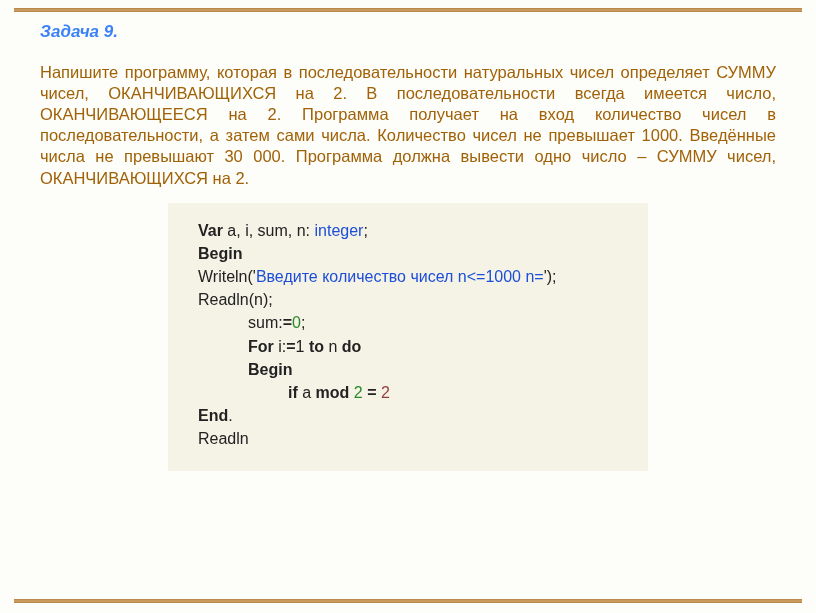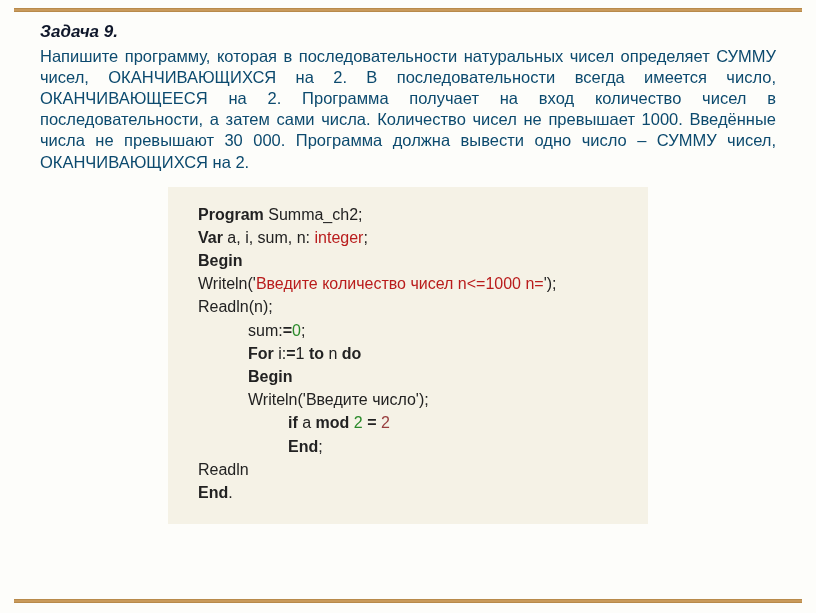"Задача 9." .task-title { color: #0f172a -> #3b82f6; margin-bottom: 4px -> 20px }
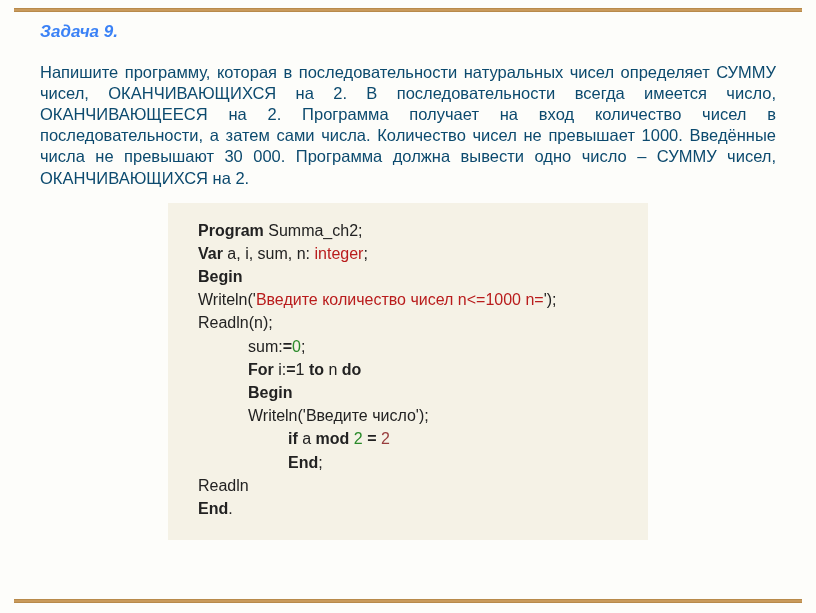"Напишите программу, которая в" .task-text { color: #0c4a6e -> #a16207 }
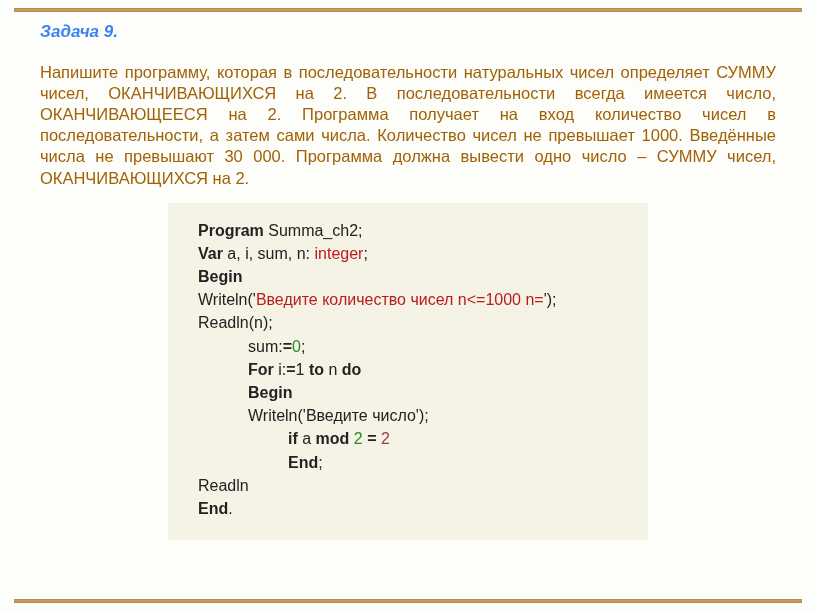"Program Summa_ch2;" div.line { html: <div><span>Program</span><span> Summa_ch2;</span></div> -> none }
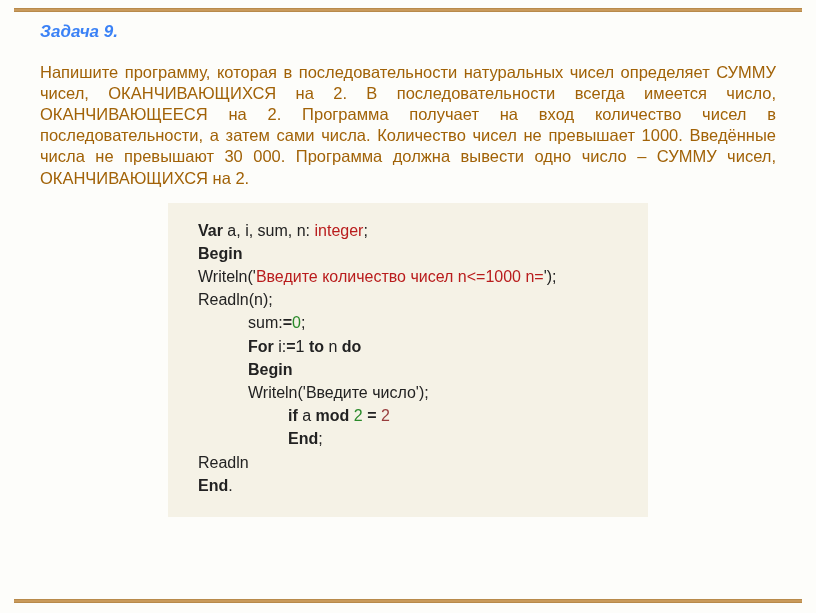"integer" .blue { color: #b91c1c -> #1d4ed8 }
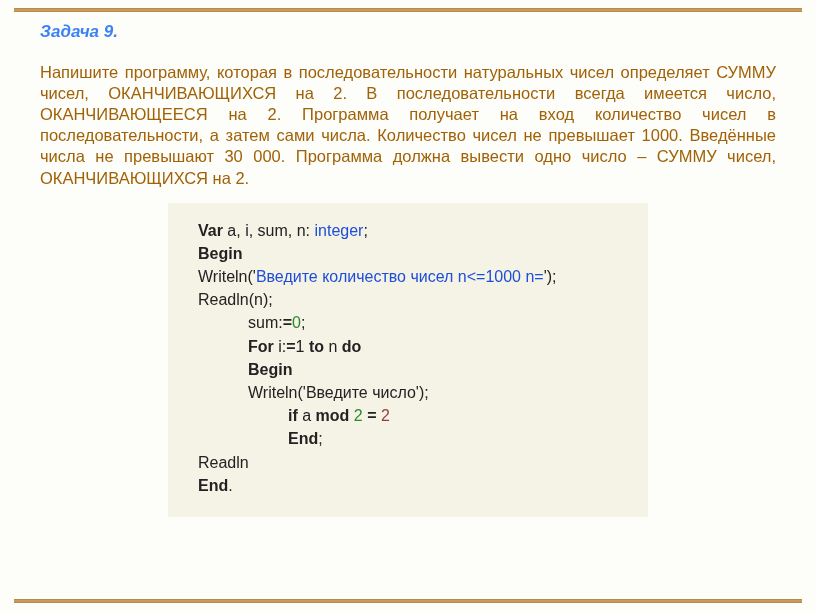"Writeln('Введите число');" div.line { html: <div>Writeln('Введите число');</div> -> none }
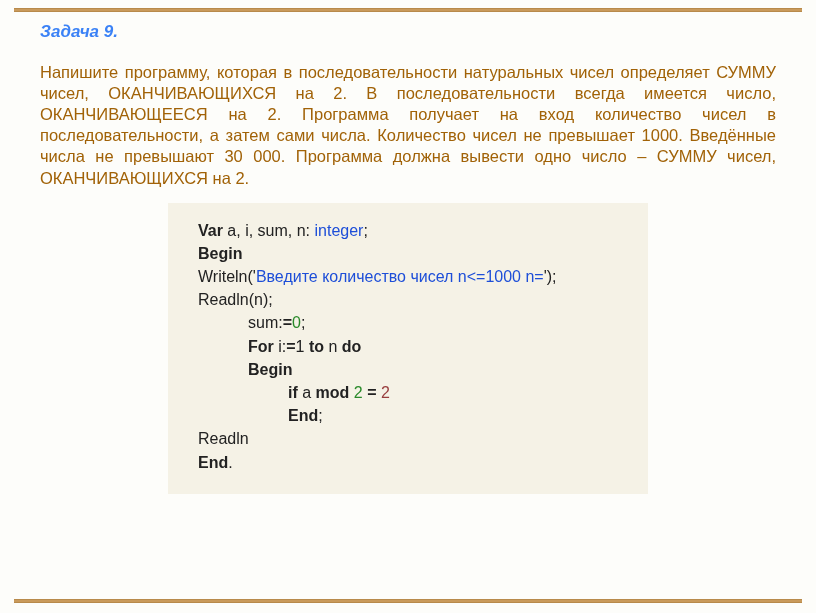"End;" div.line { html: <div><span>End</span><span>;</span></div> -> none }
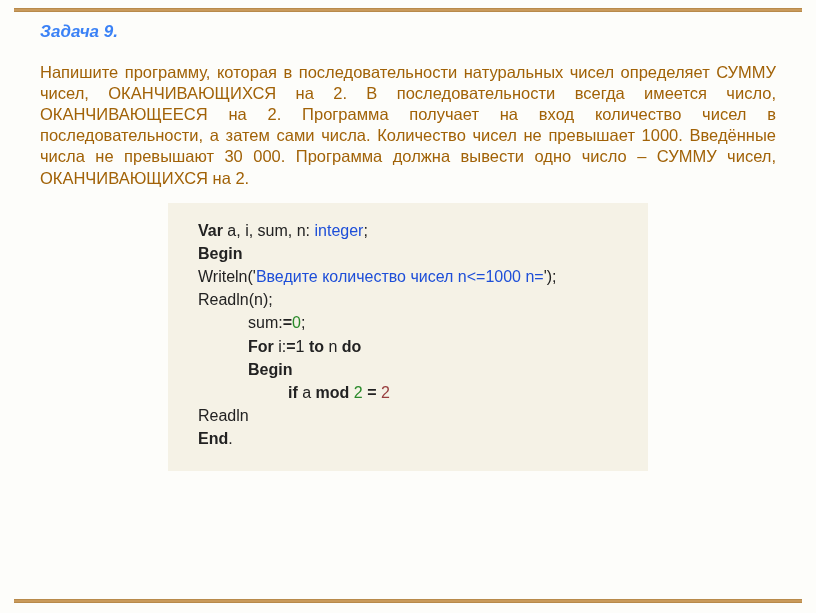"Readln" div.line { order: before "End." -> after "End." }
